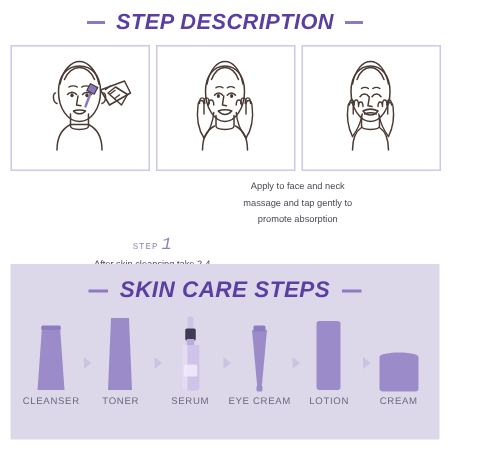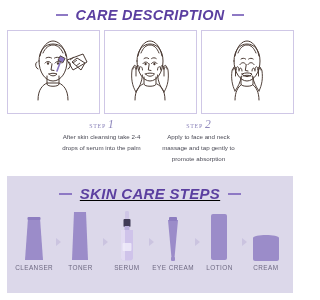"CARE DESCRIPTION" span.main-title { text: CARE -> STEP }
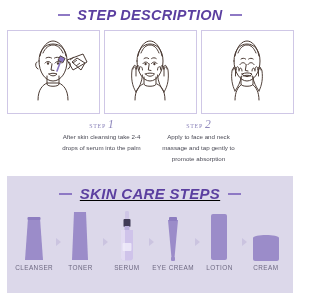"step 1" .step-head { font-family: Liberation Serif, serif -> Liberation Mono, monospace; margin-top: none -> 39px }
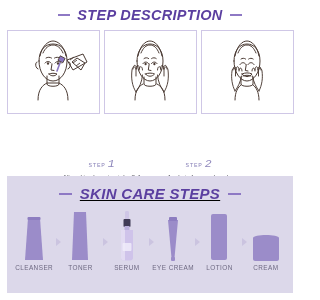"step 2" div.step-head { html: <div> <span>STEP</span><span>2</span> </div> -> none }
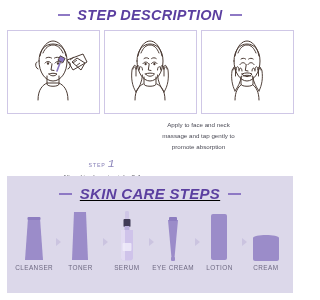"SKIN CARE STEPS" .bottom-panel { text-decoration: underline -> none }
